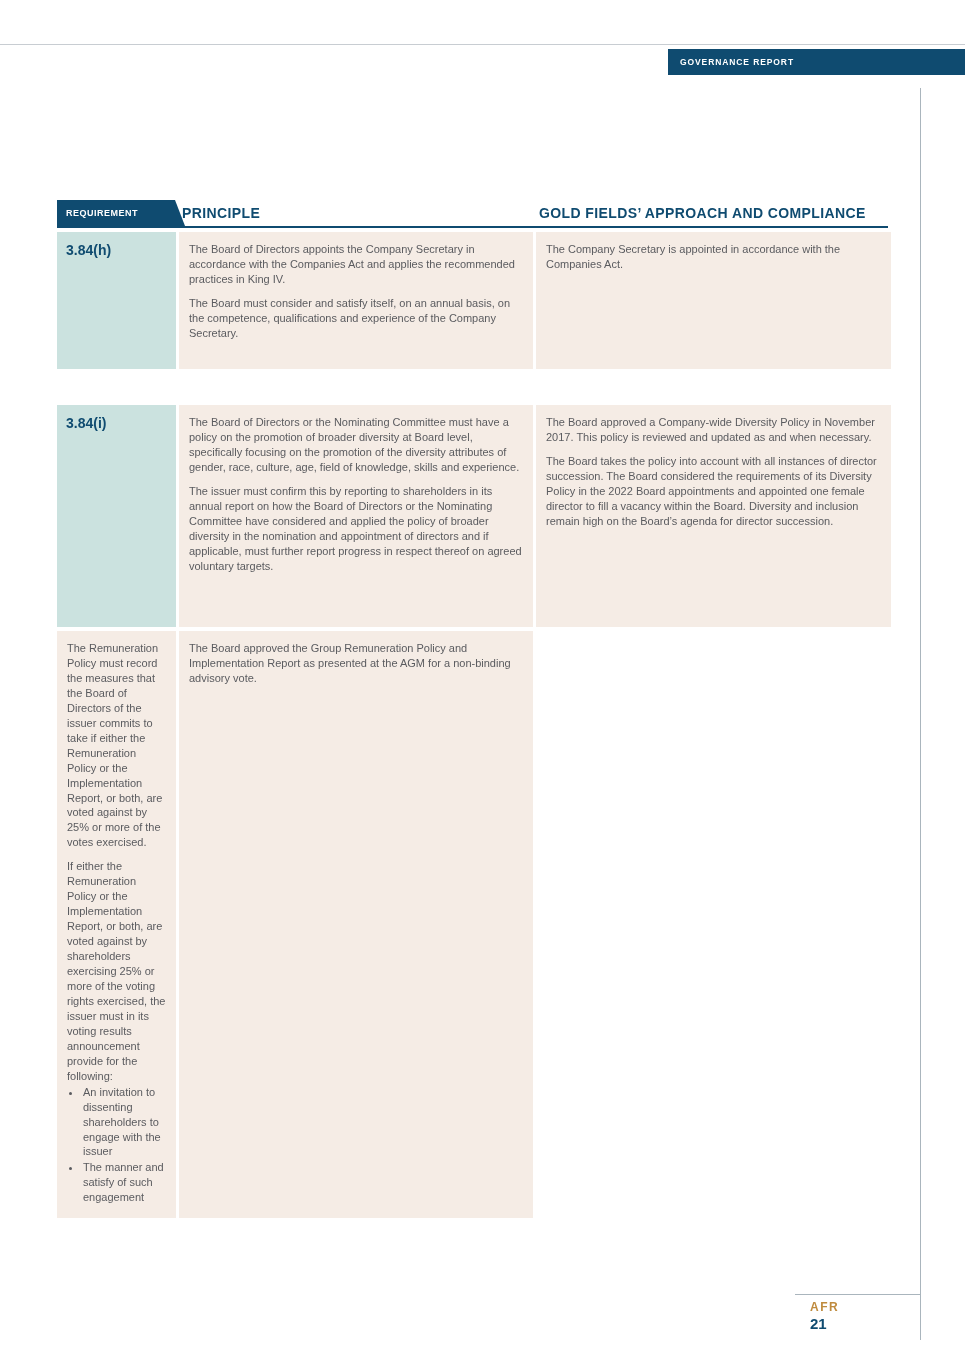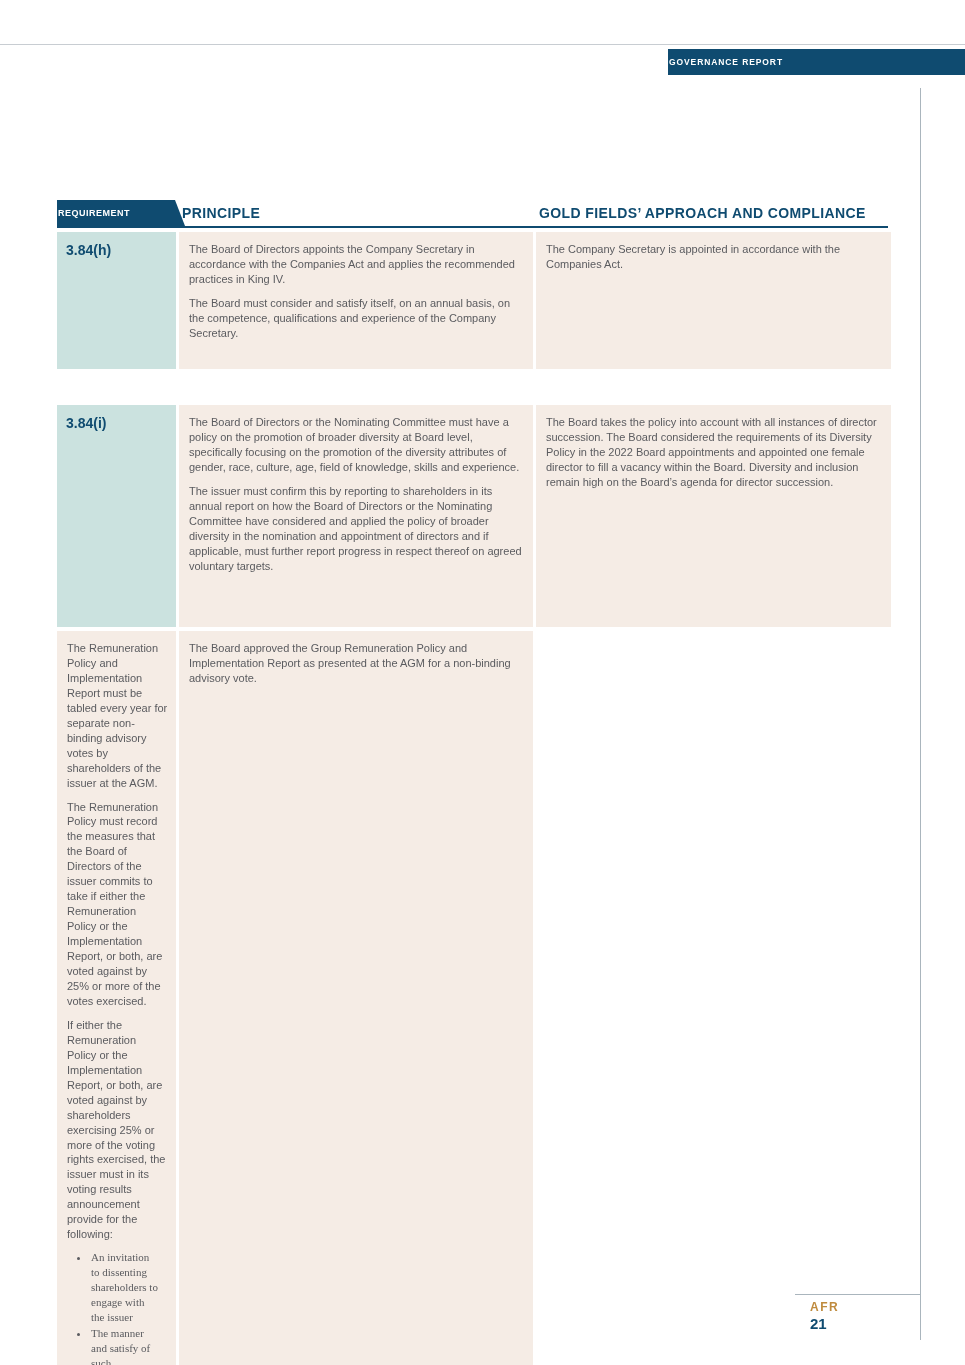"GOVERNANCE REPORT" .banner { padding-left: 1px -> 12px }
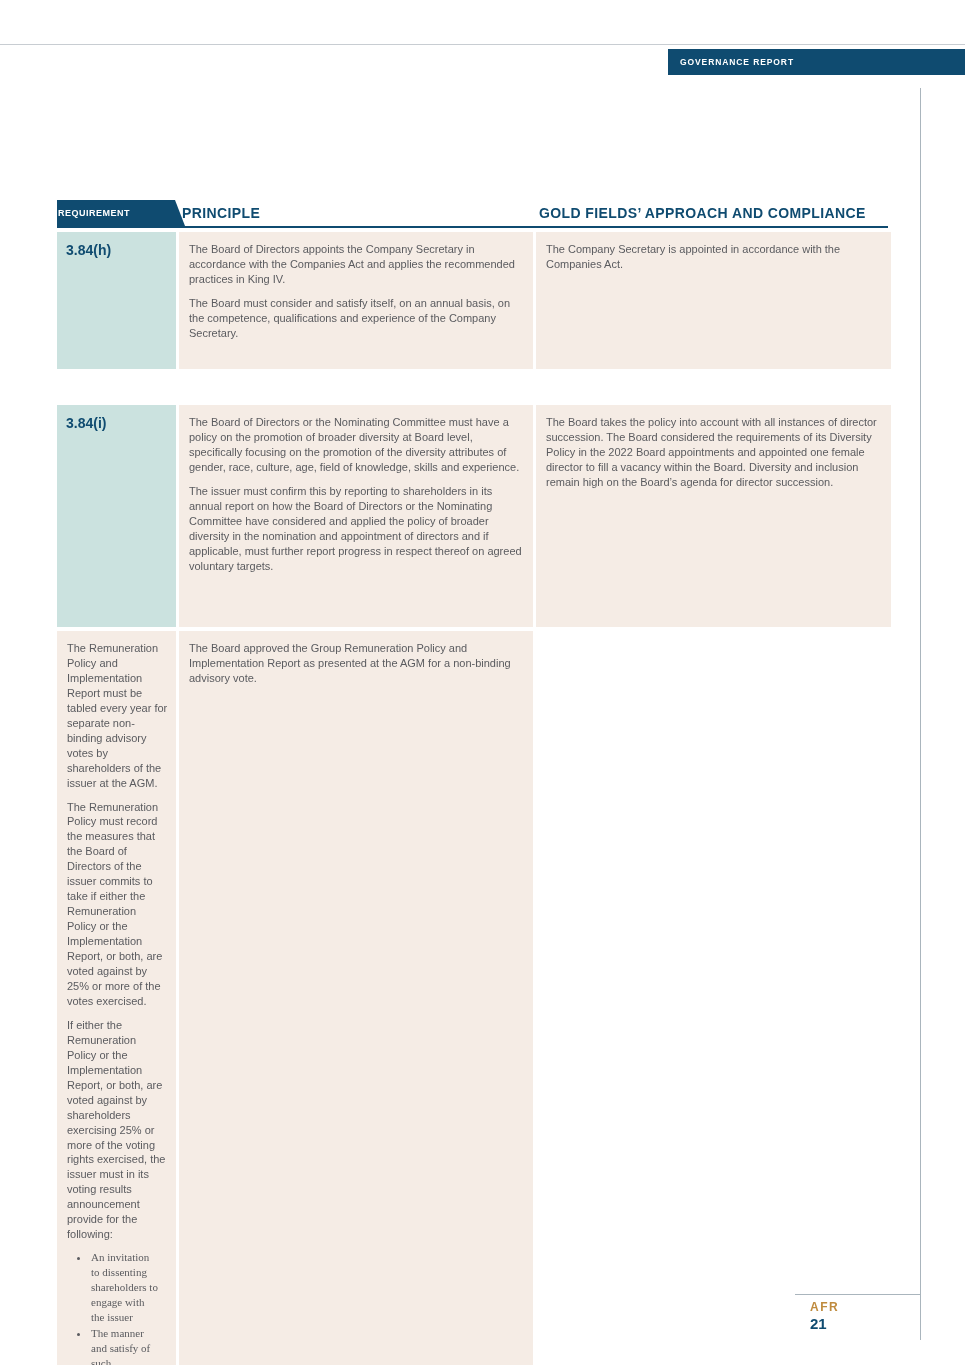"REQUIREMENT" .th-req { padding-left: 1px -> 9px }
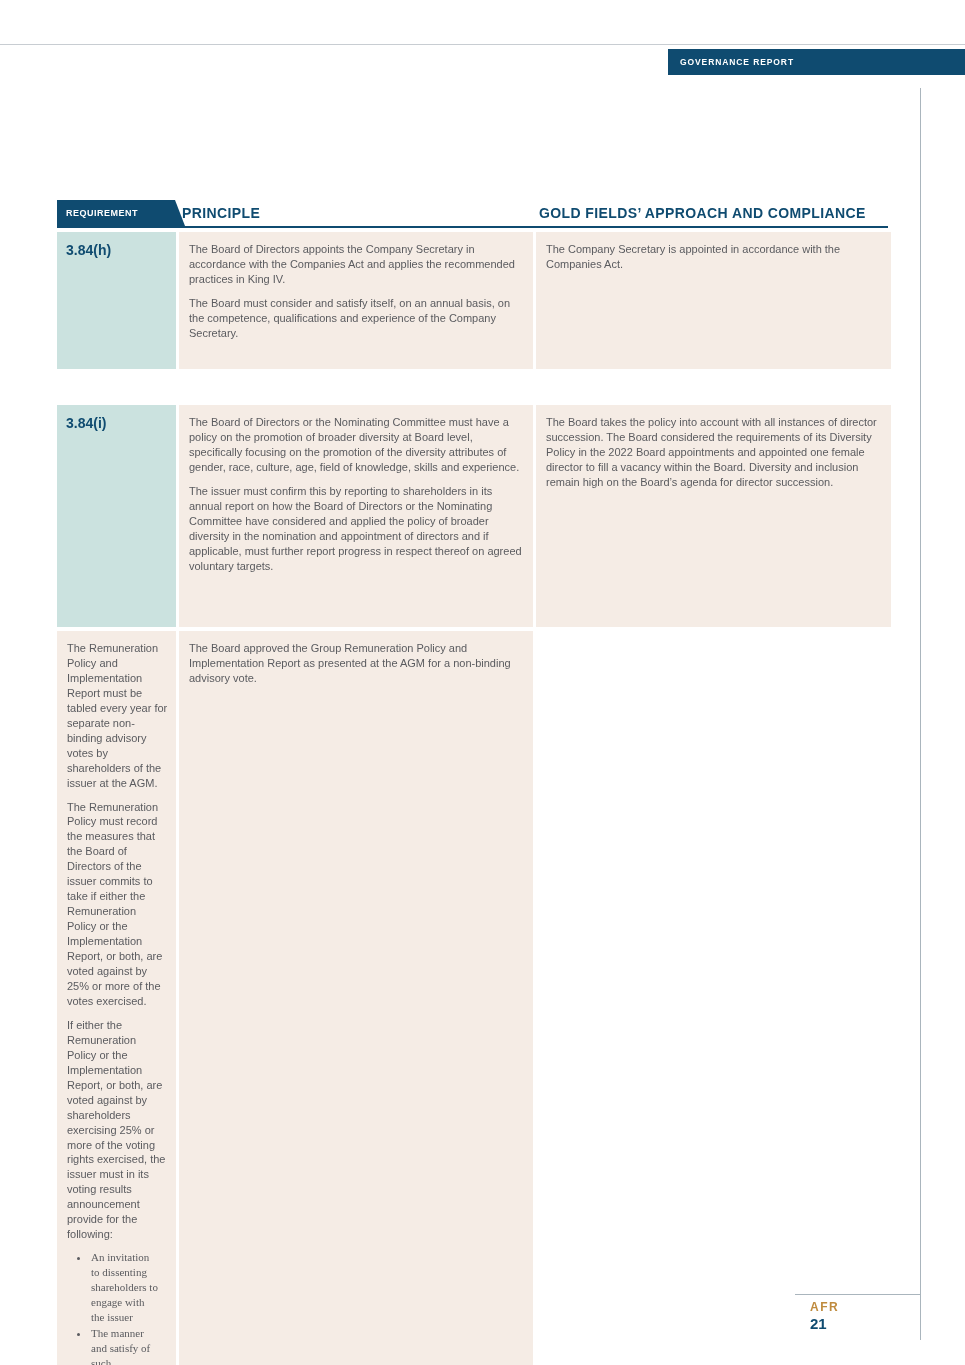"The Board approved a Company-wide" p { html: none -> <p>The Board approved a Company-wide Diversity Policy in November 2017. This policy is reviewed and updated as and when necessary.</p> }
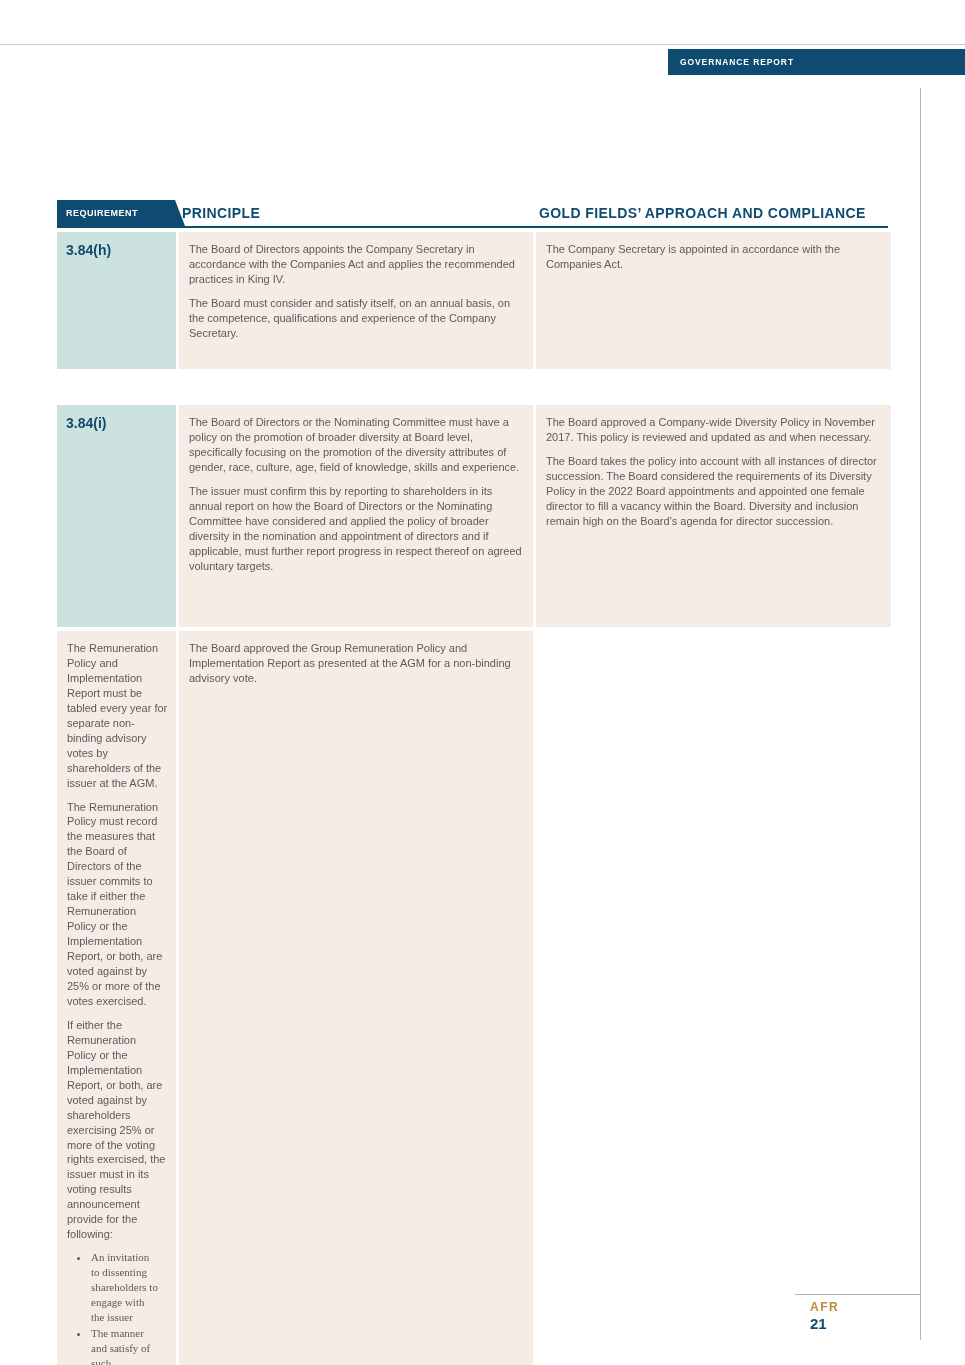"The Remuneration Policy and" p { html: <p>The Remuneration Policy and Implementation Report must be tabled every year for separate non-binding advisory votes by shareholders of the issuer at the AGM.</p> -> none }
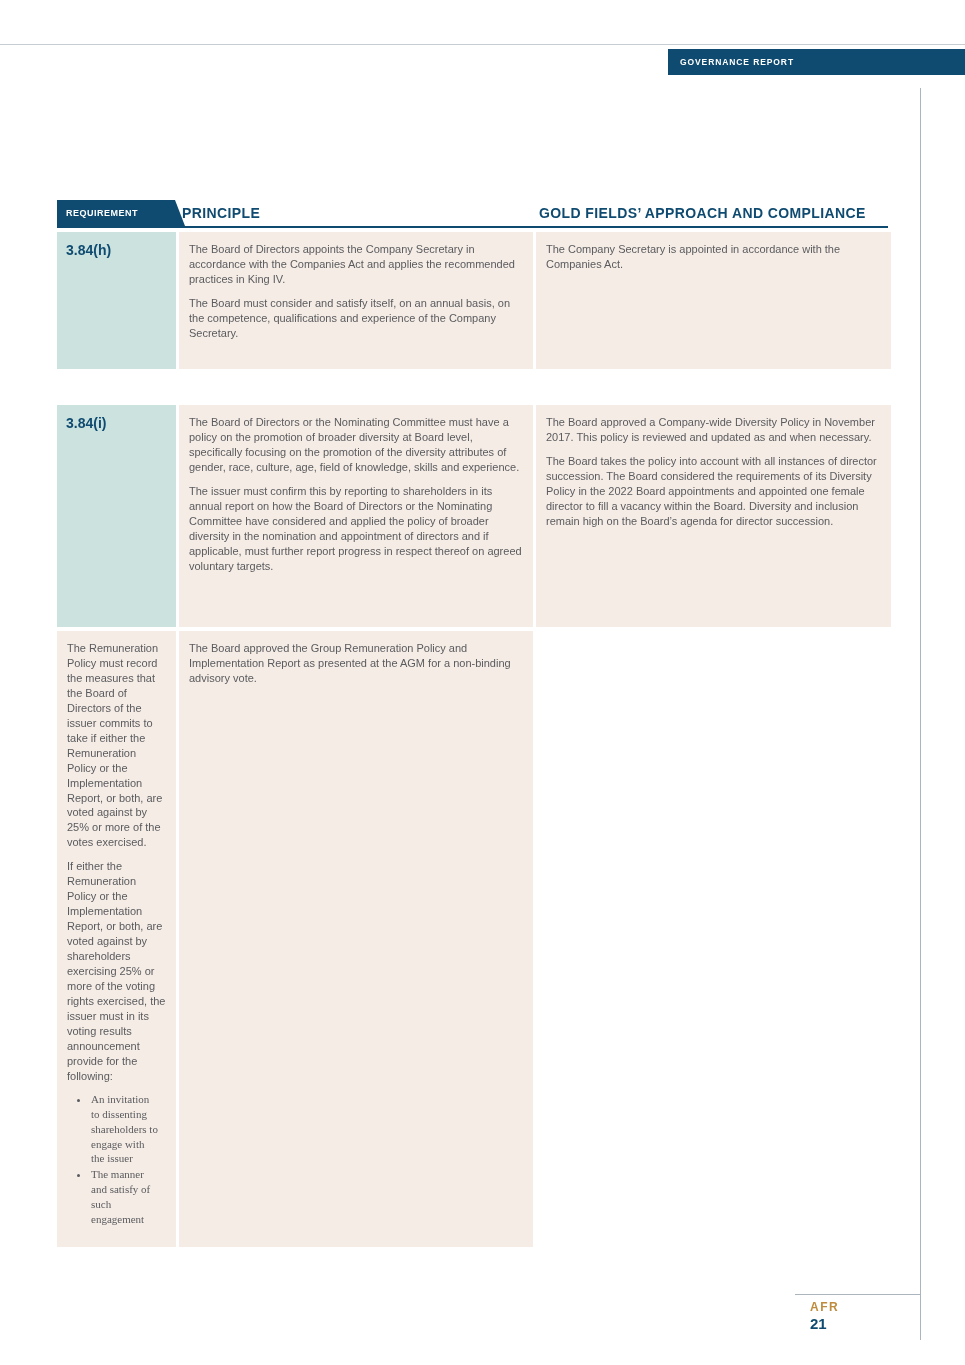"An invitation to dissenting shareholders" ul.bullets { font-family: Liberation Serif, serif -> none; margin: 8px -> 0 }
